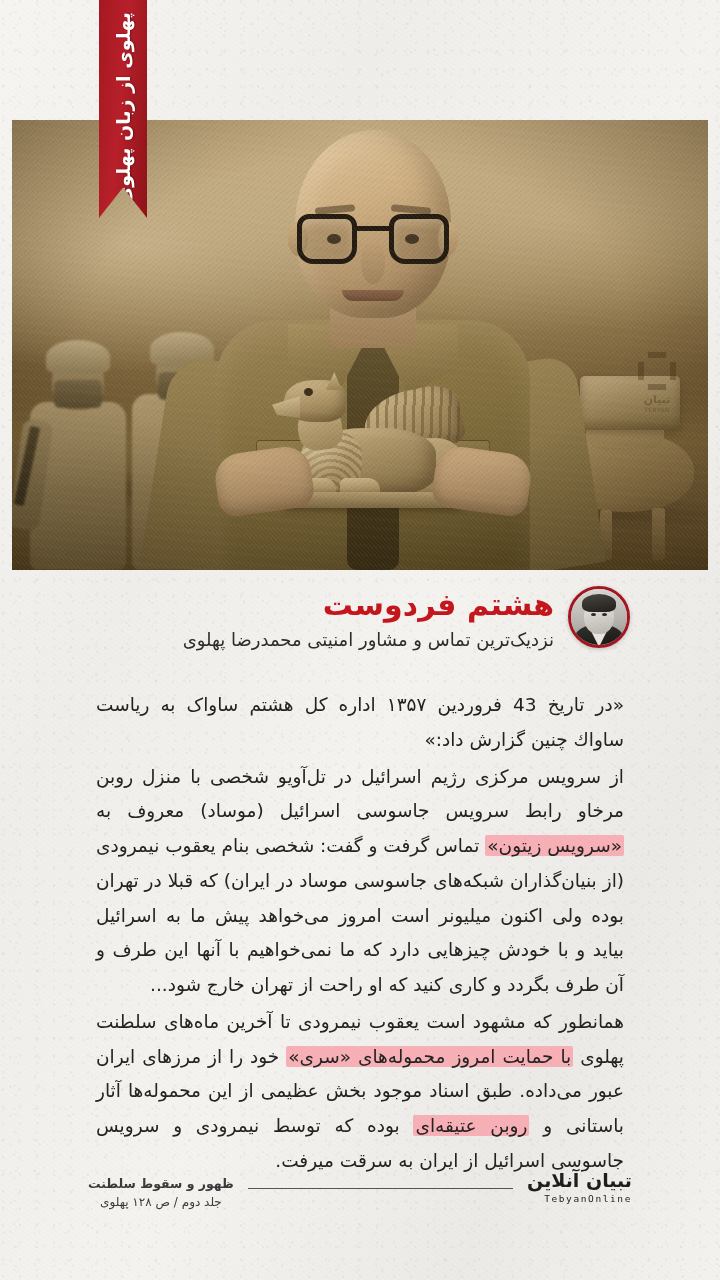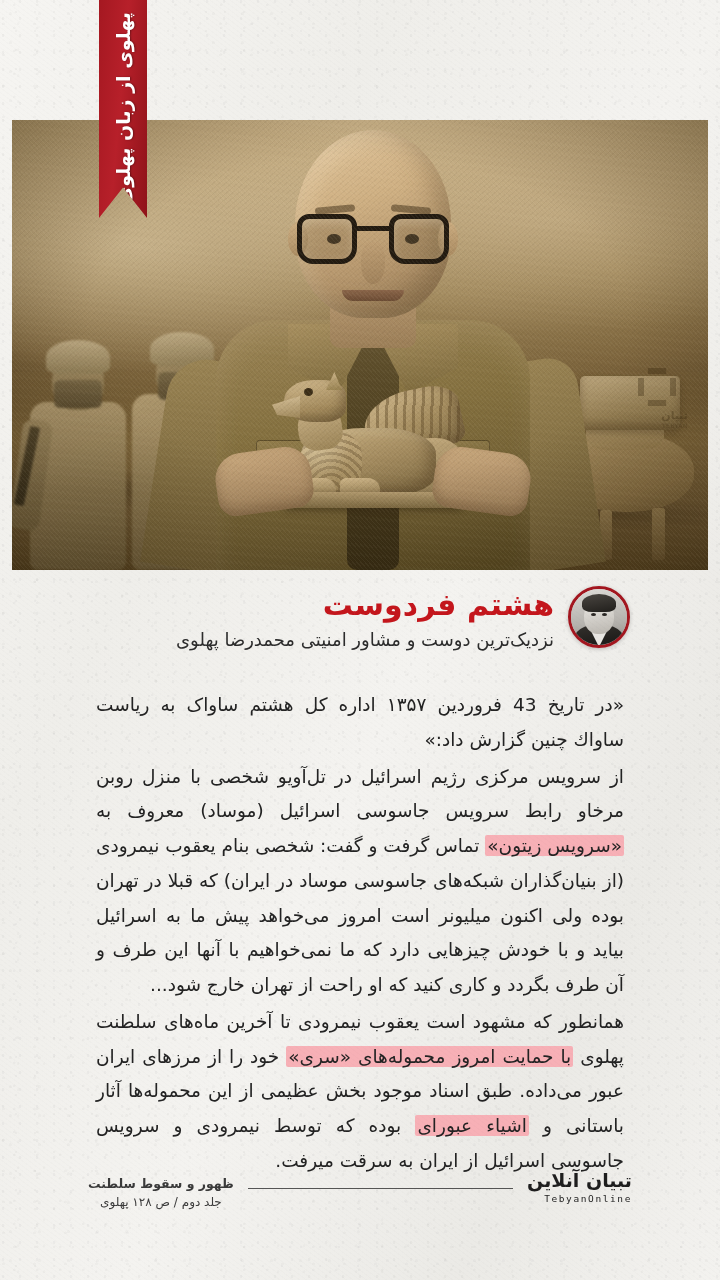"تبیان" .hero-watermark { text-align: none -> center; top: 248px -> 232px }
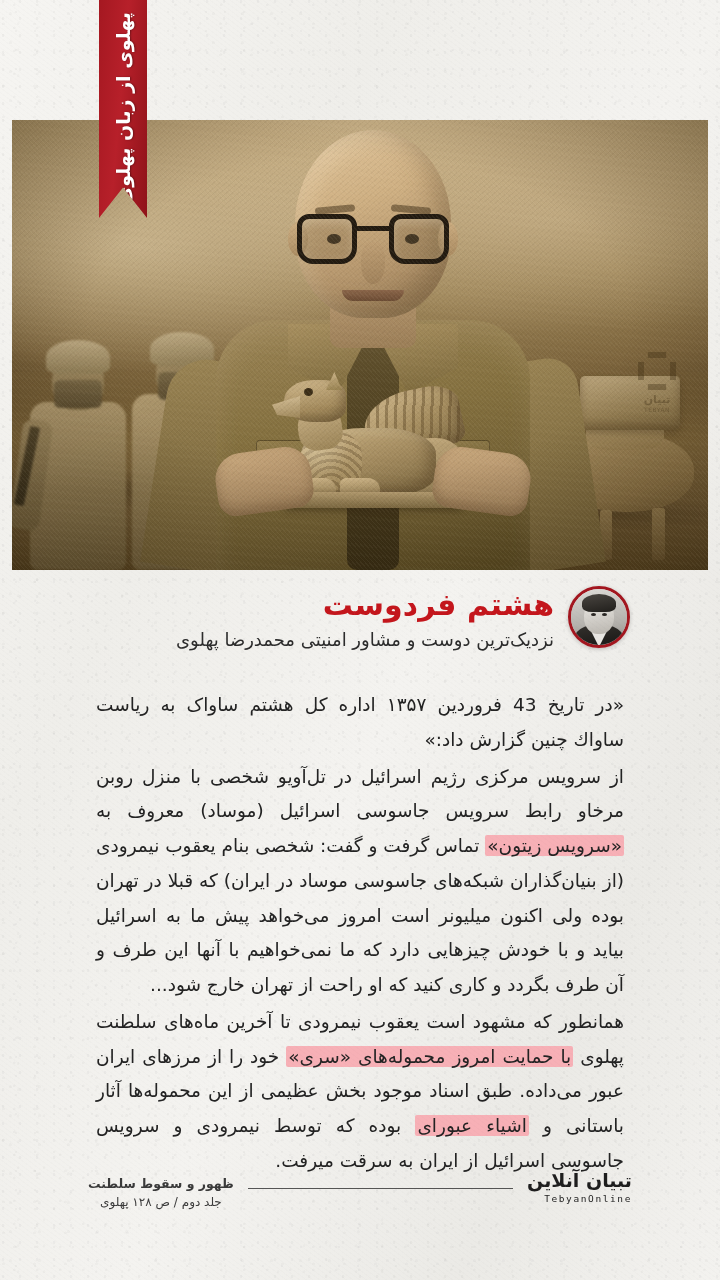"نزدیک‌ترین دوست و مشاور امنیتی" div.person-role { text: دوست -> تماس }
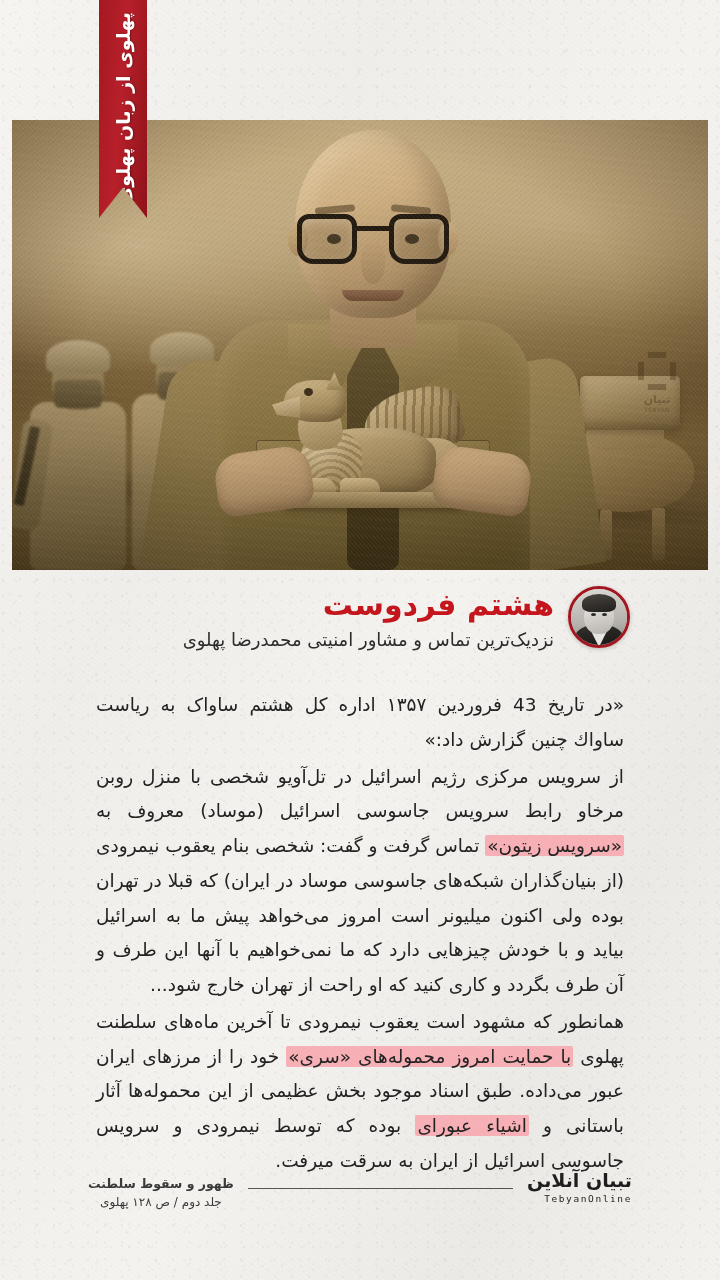"اشیاء عبور‌ای" mark { text: اشیاء عبور -> روبن عتیقه }
